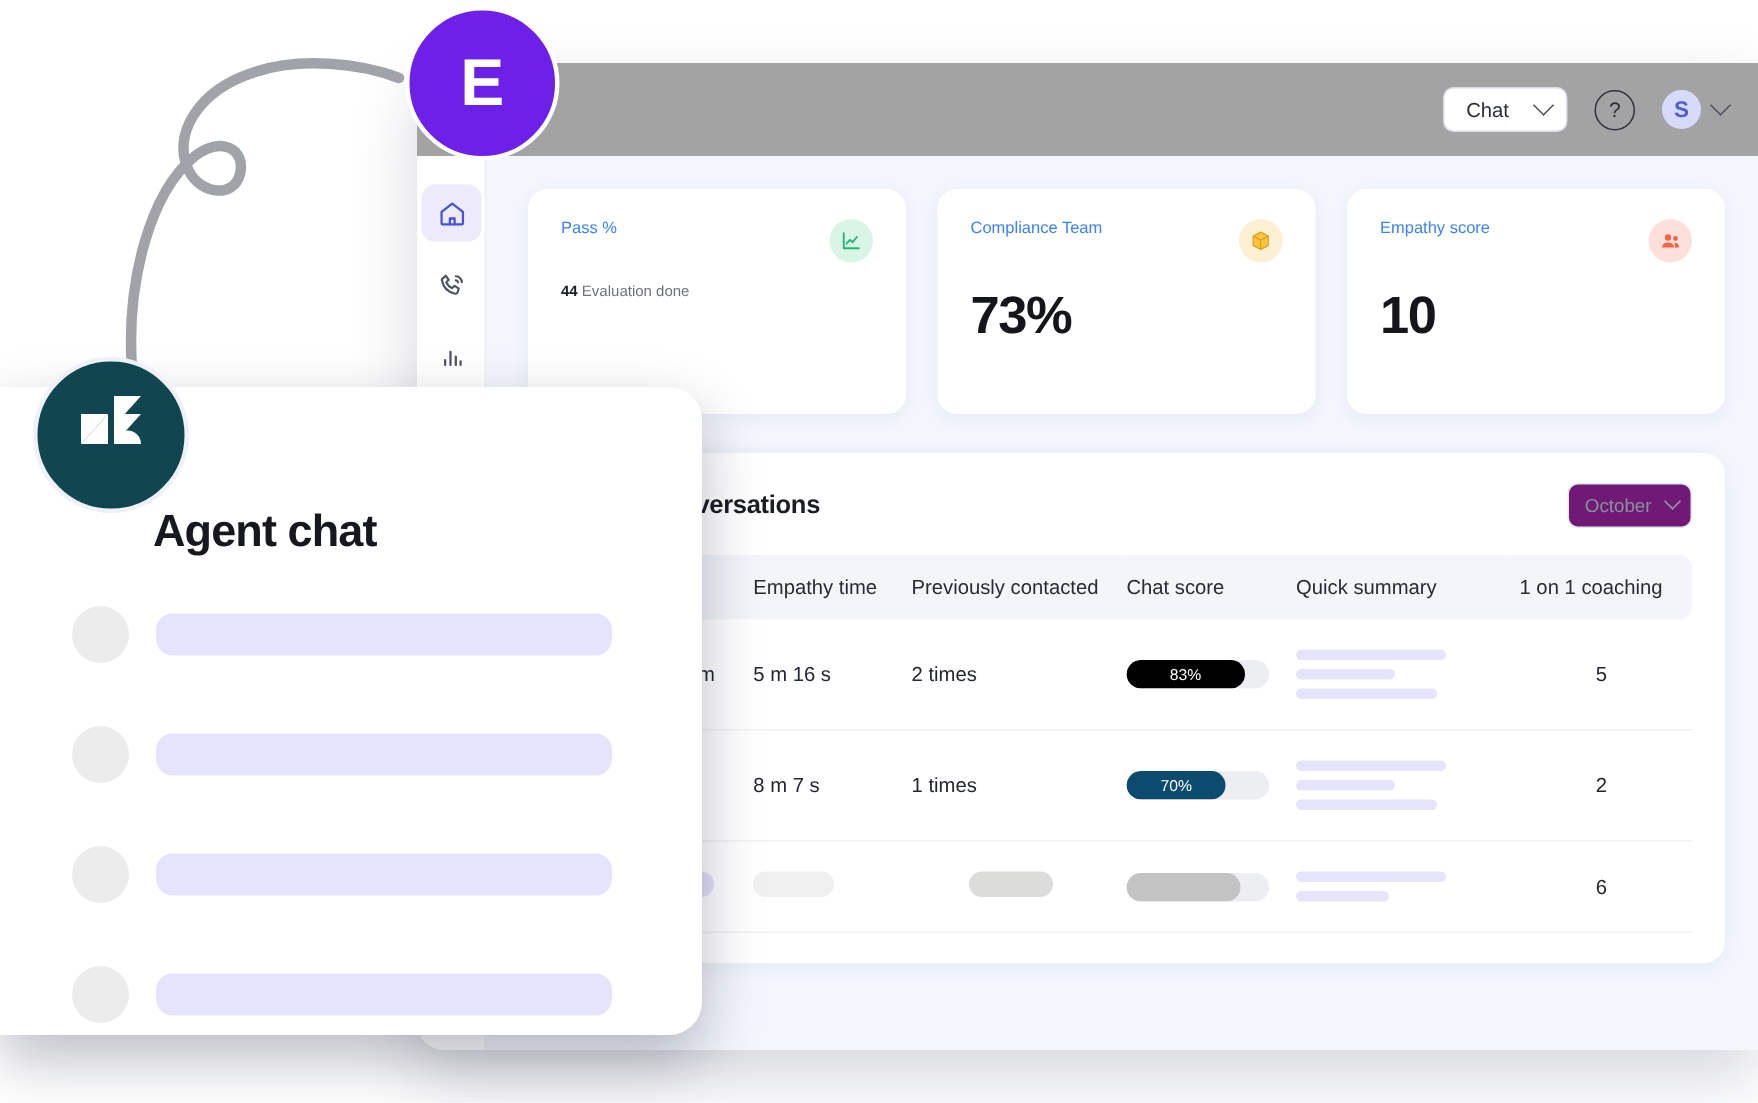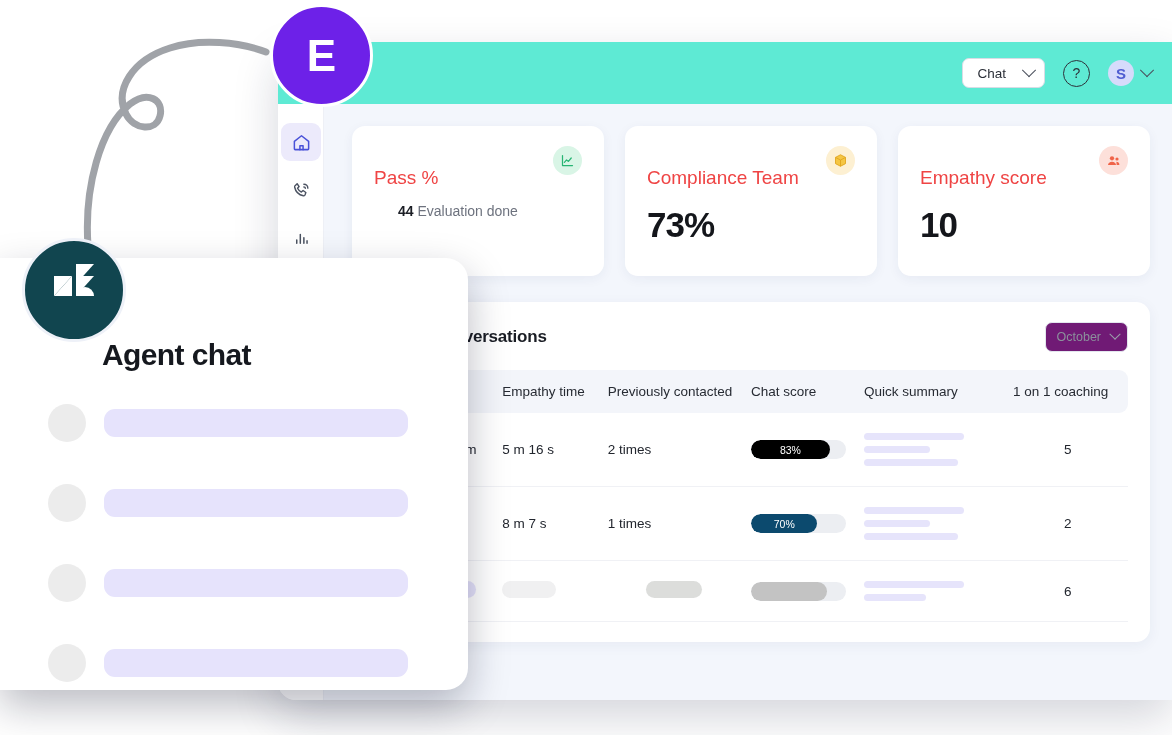"Chat" #app-topbar { background: #5eead4 -> #a3a3a3 }
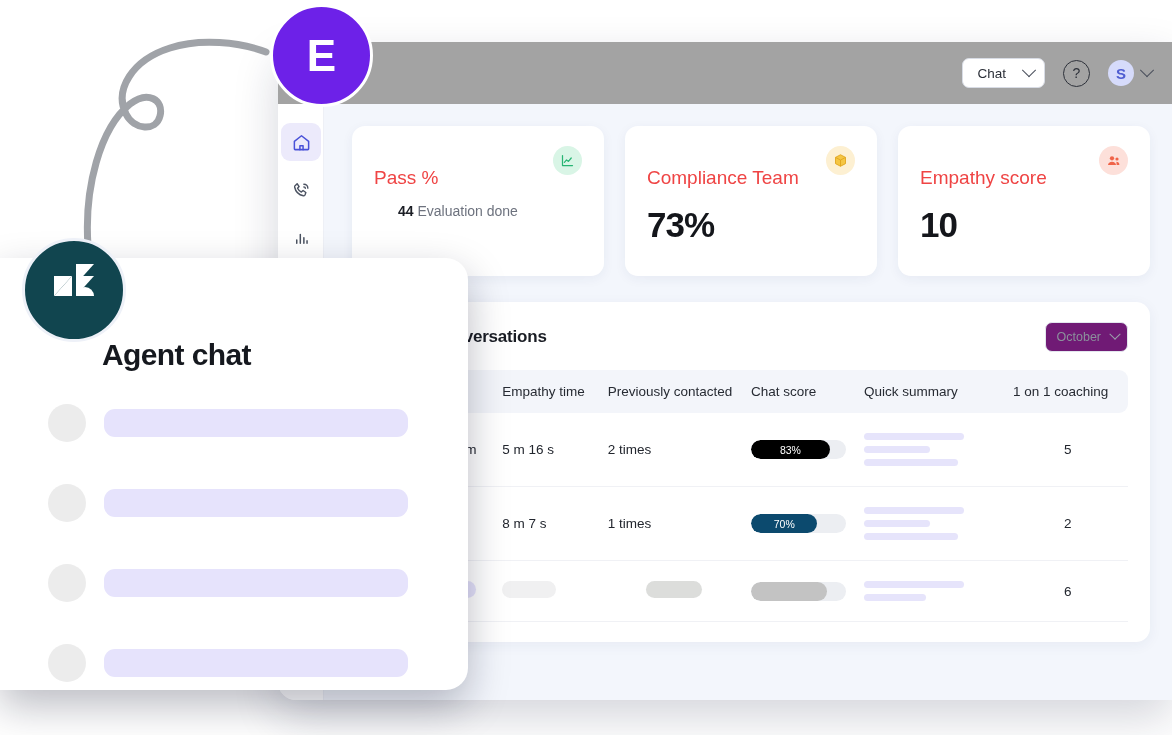"Pass %" .stat-label { color: #ef4444 -> #3b82f6; font-size: 19px -> 11px; margin-top: 21px -> none }
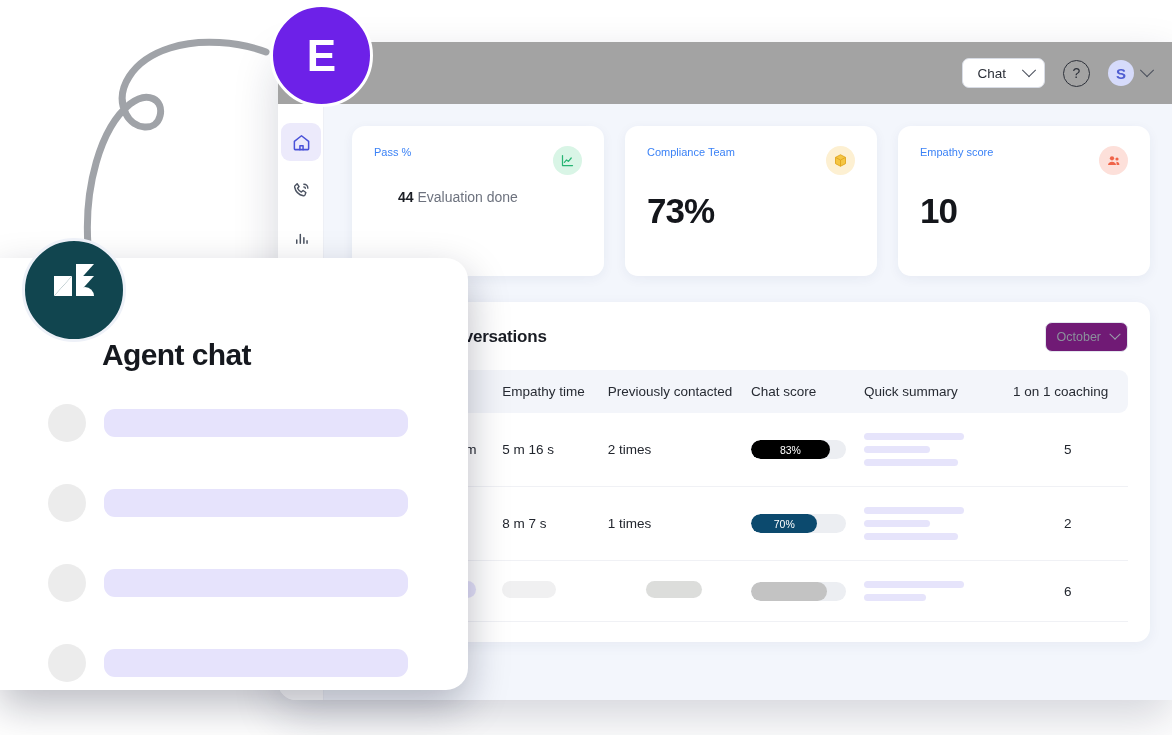"44 Evaluation done" .stat-sub { font-size: 14px -> 10px; margin-left: 24px -> none }
